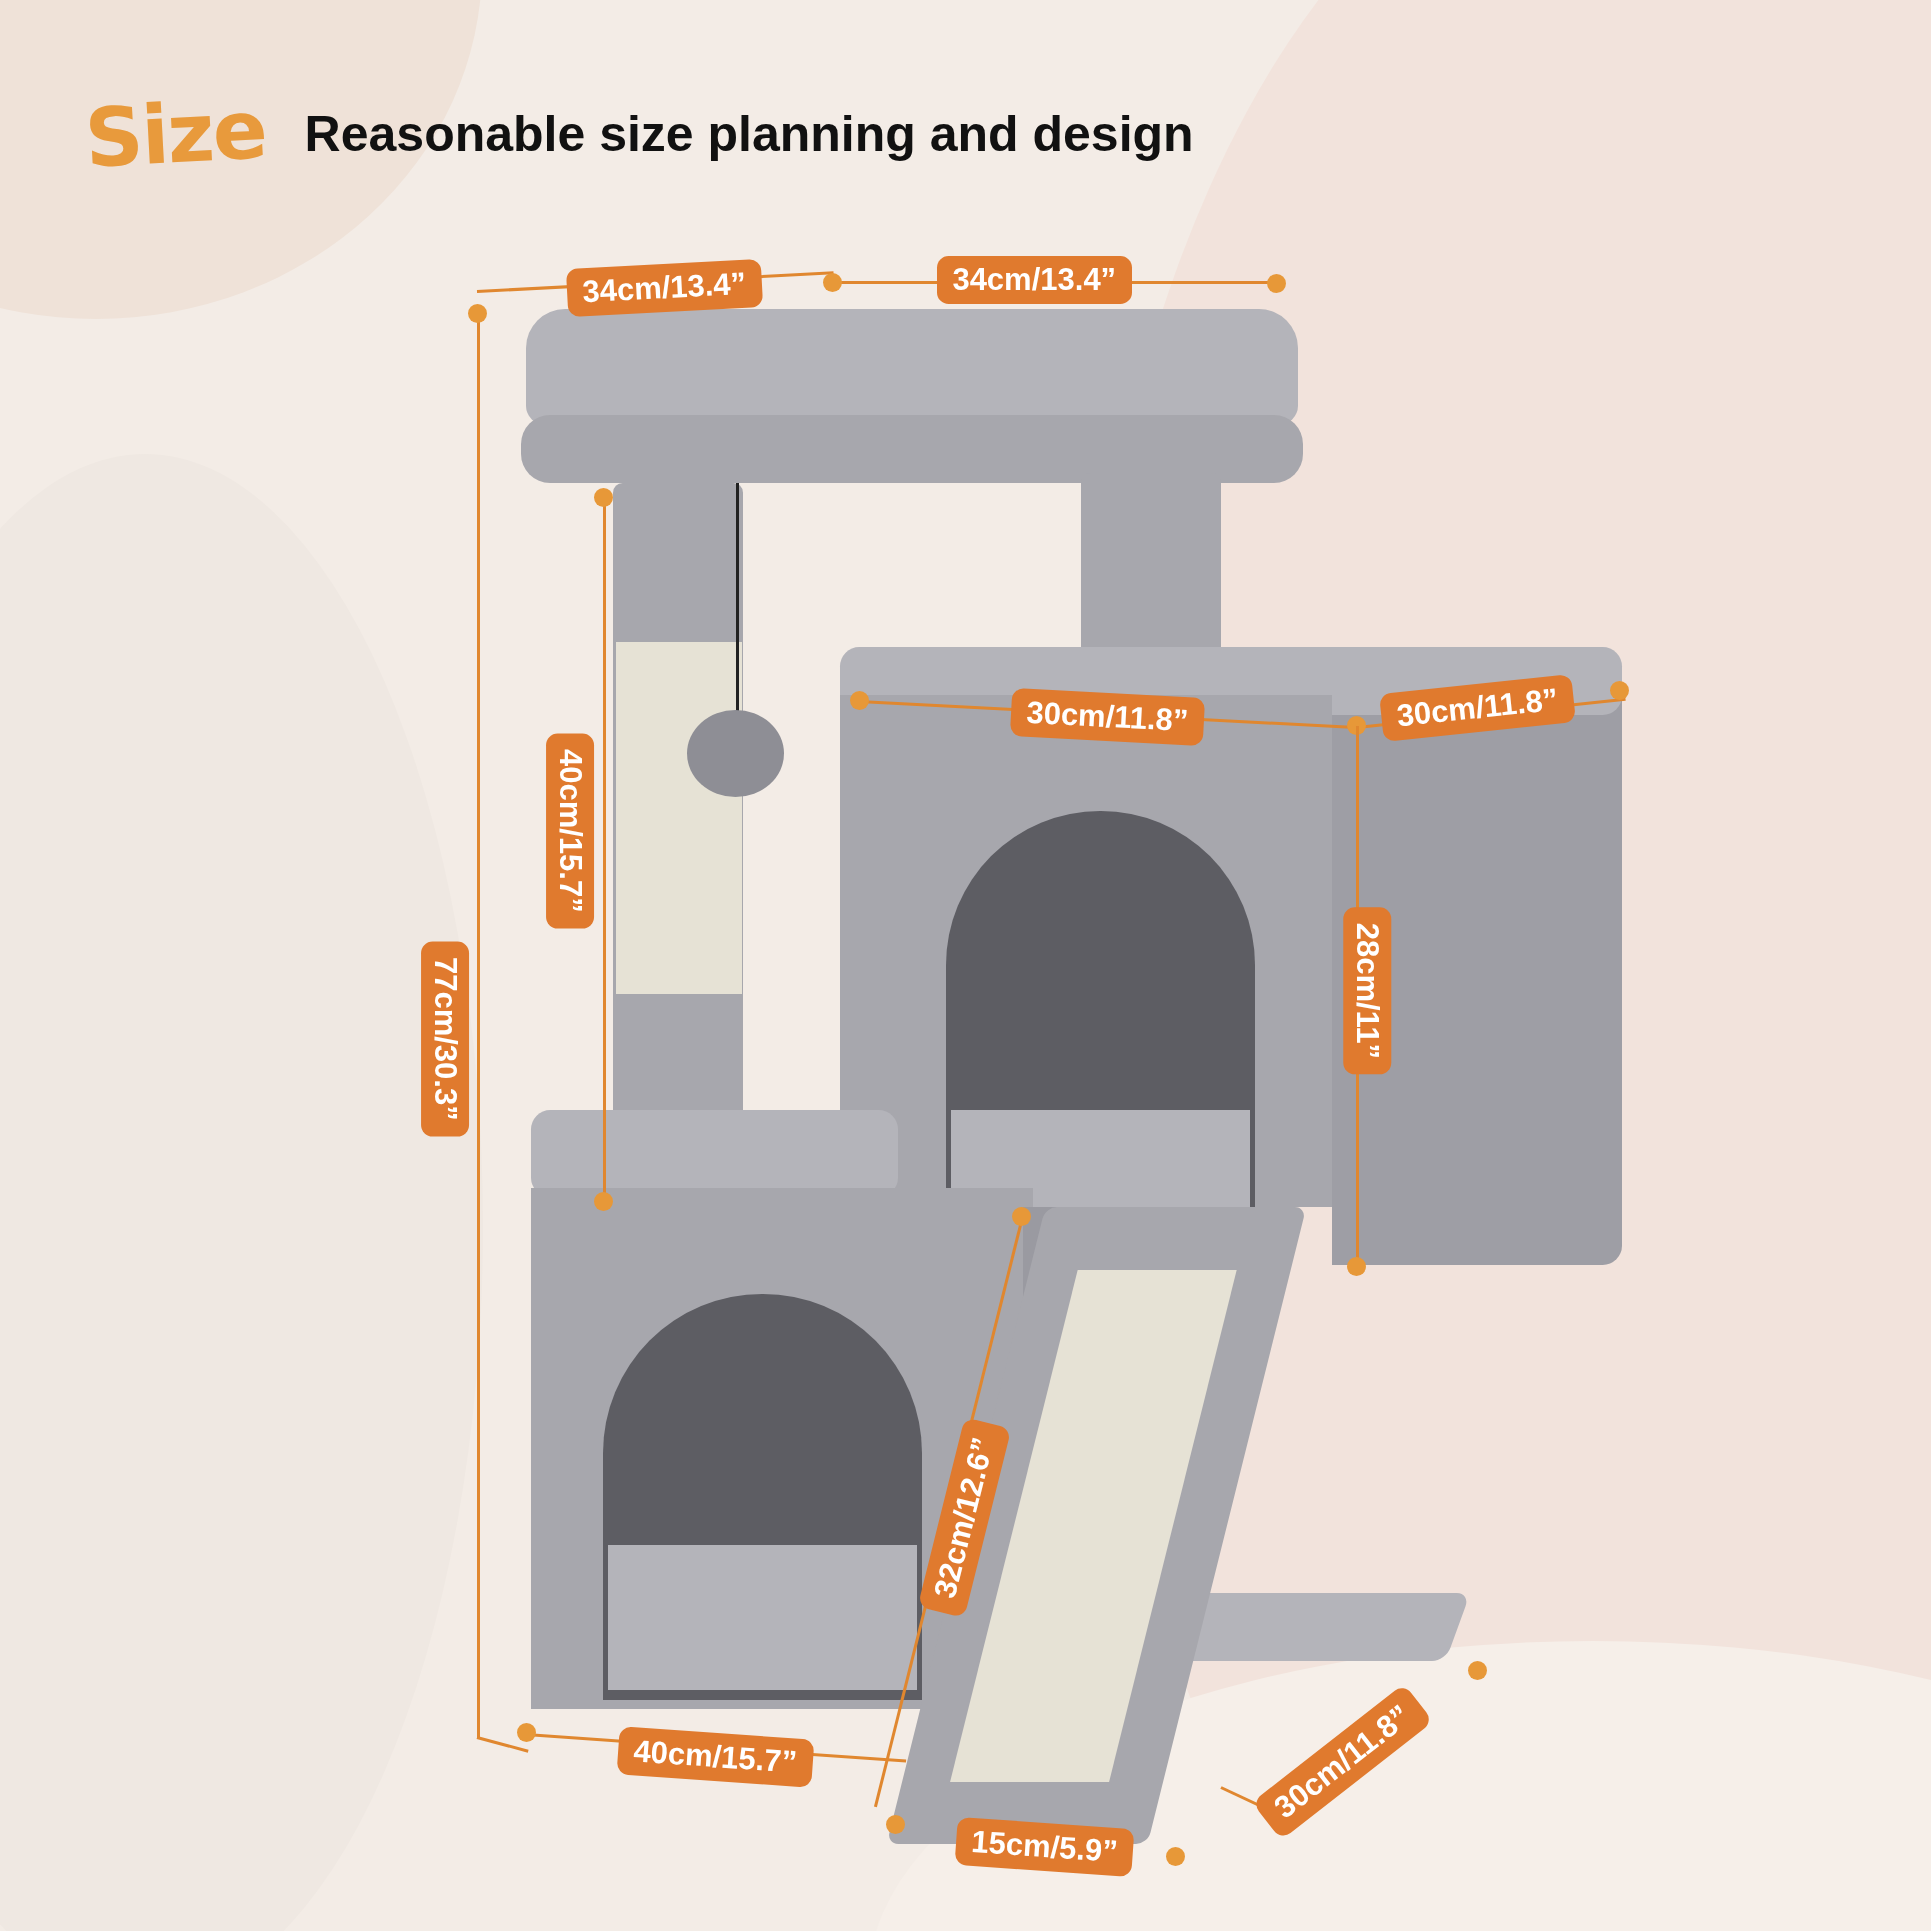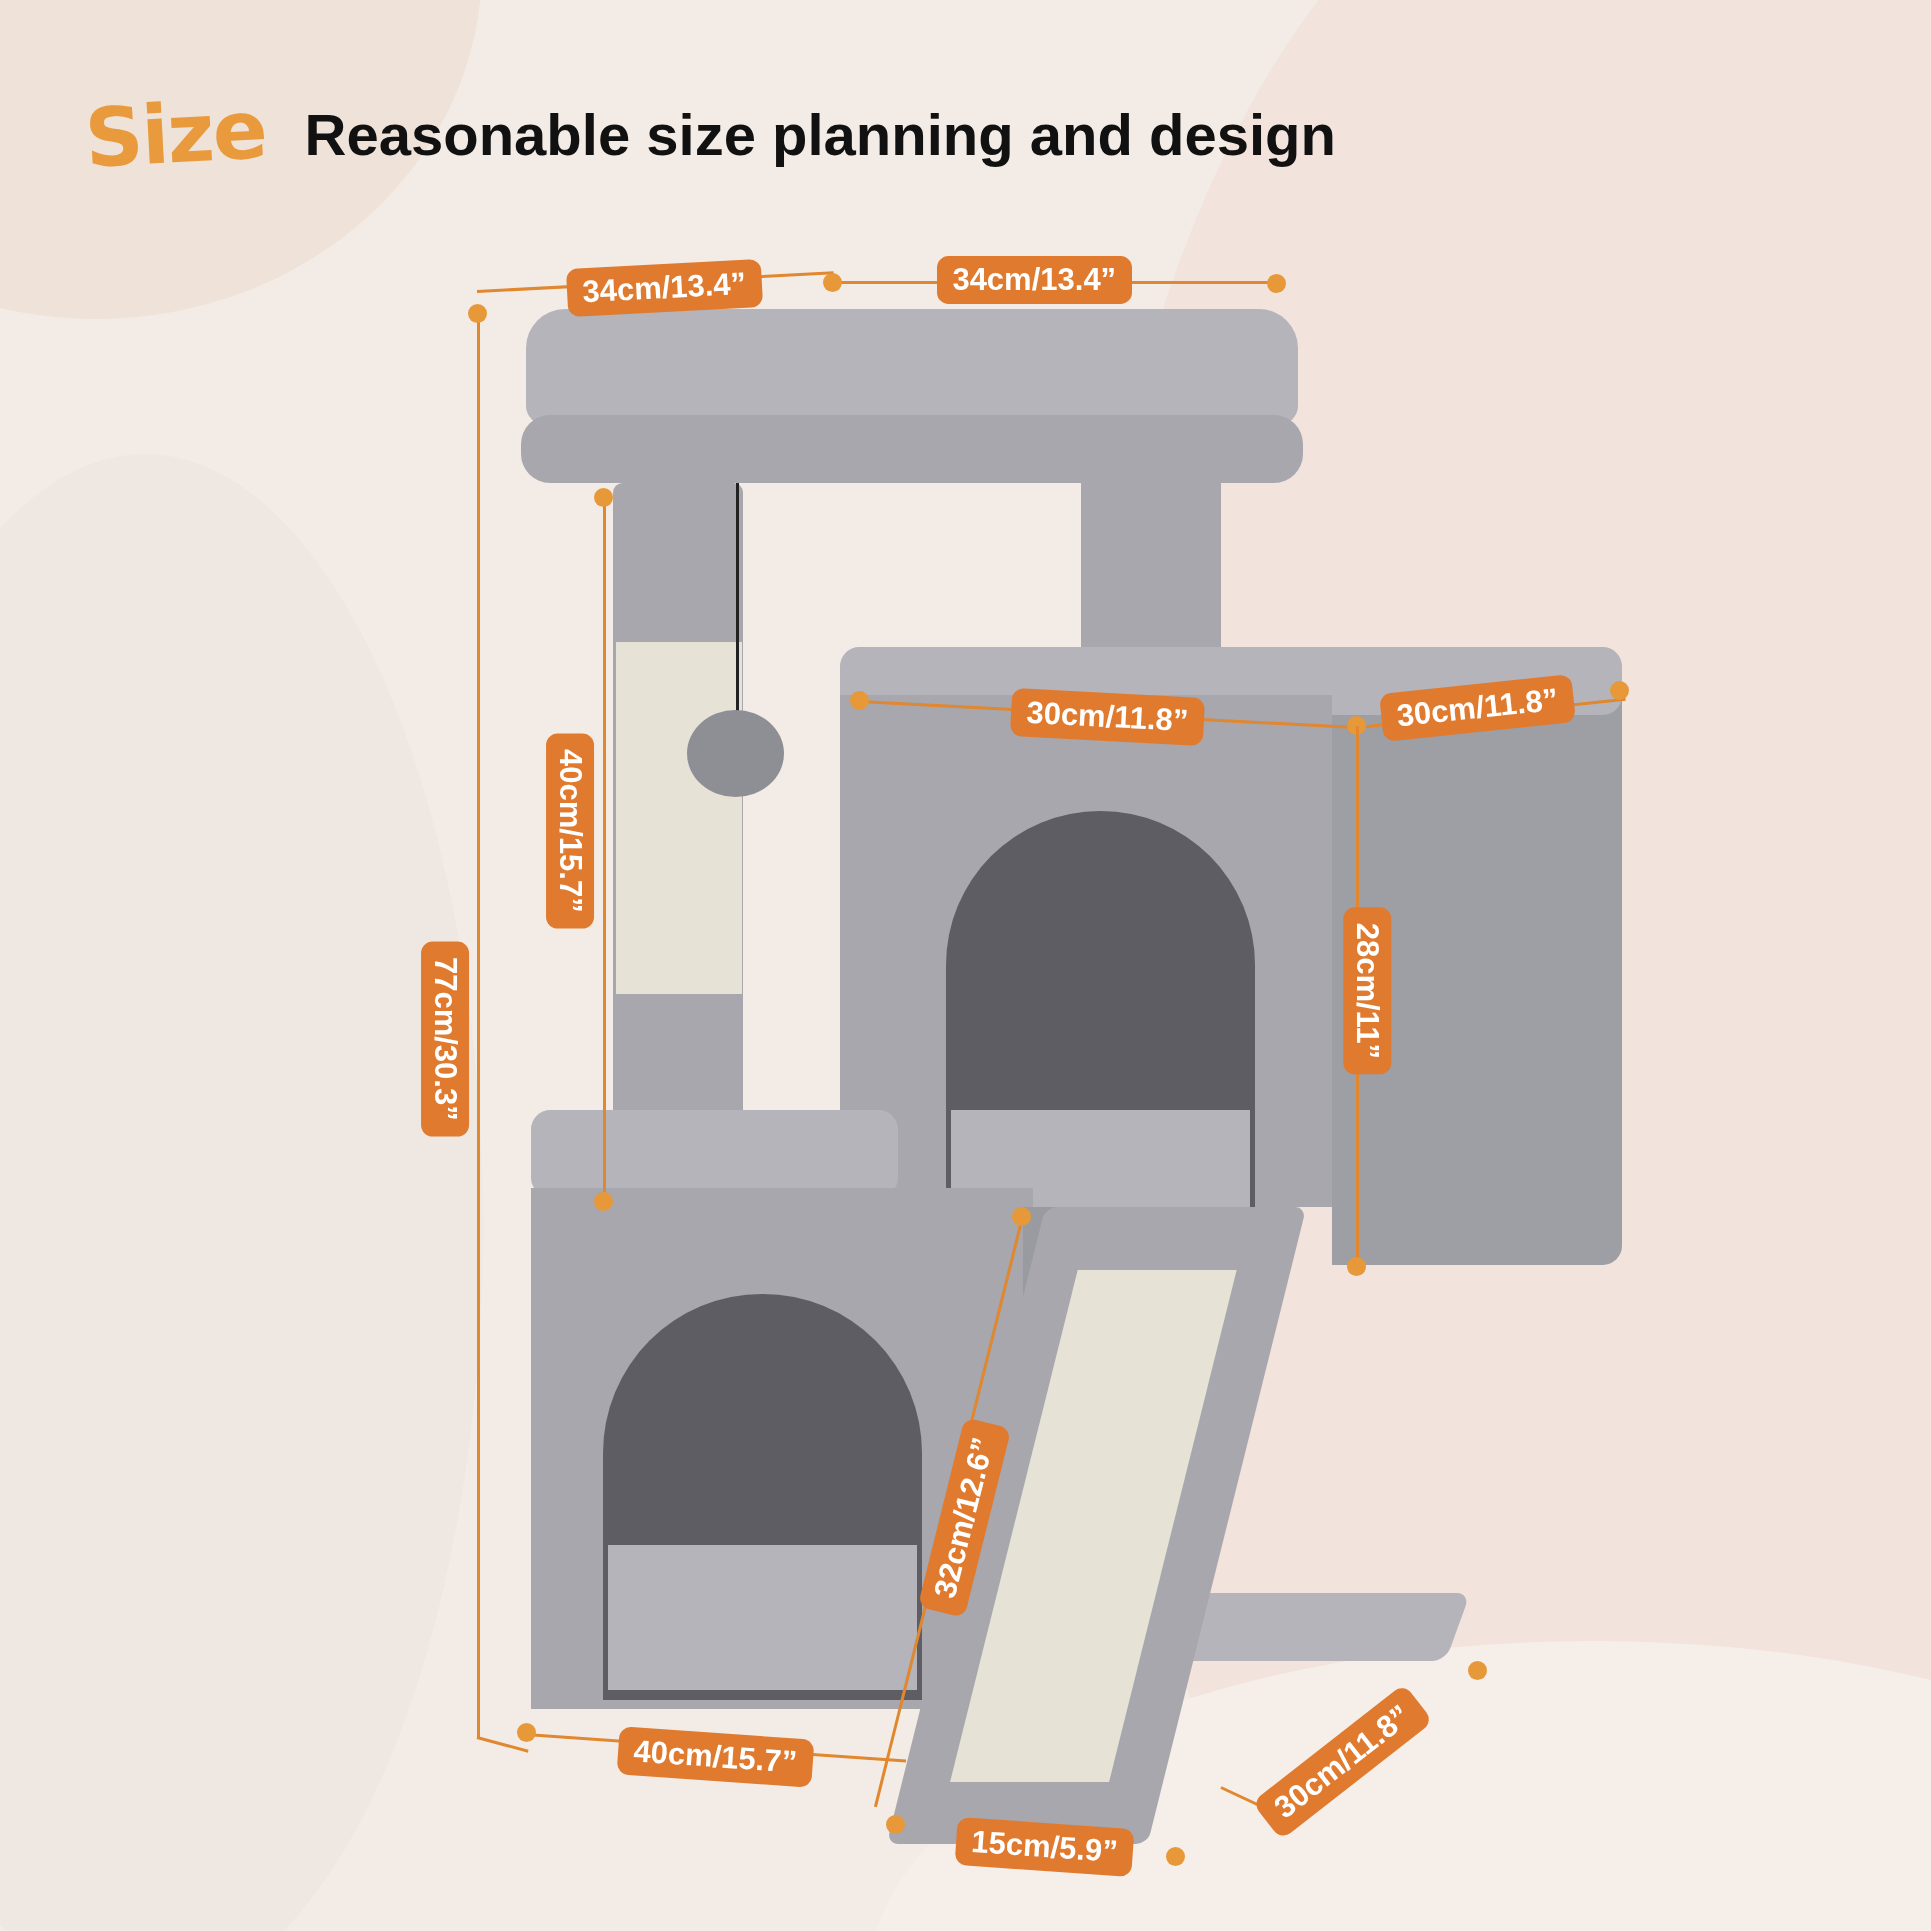"Reasonable size planning and design" .title { font-size: 58px -> 50px }
